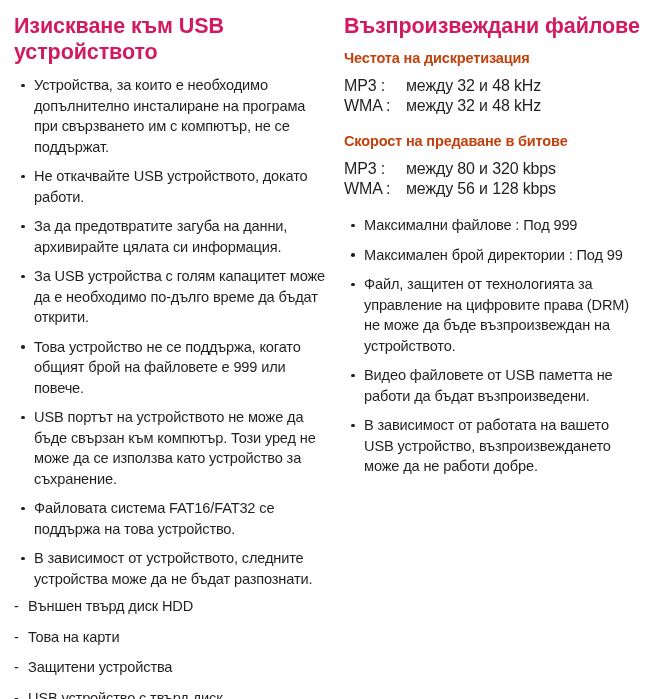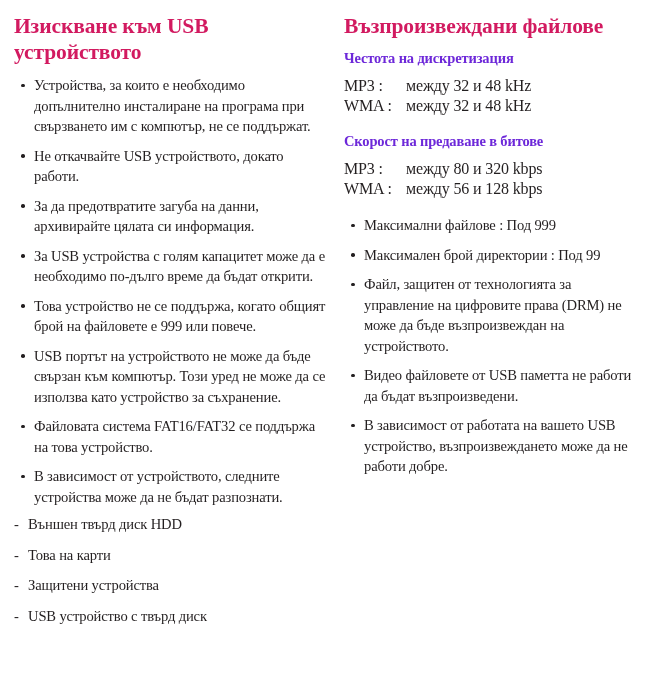"Изискване към USB устройството" .page { font-family: Liberation Serif, serif -> none }
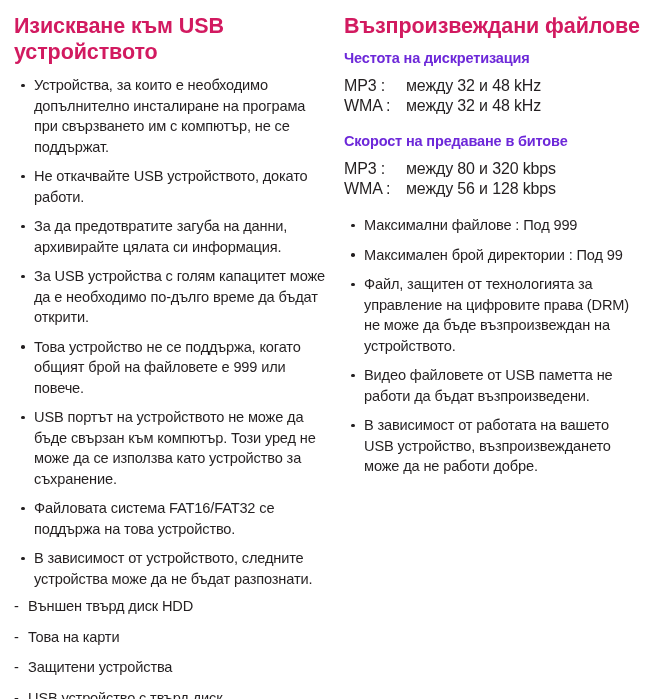"Честота на дискретизация" h2.sub-heading { color: #6d28d9 -> #c2410c }
